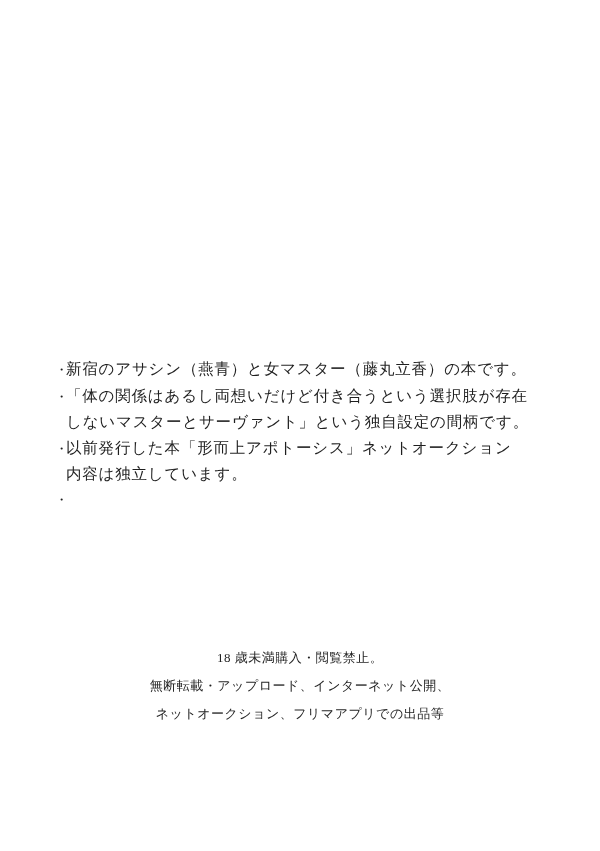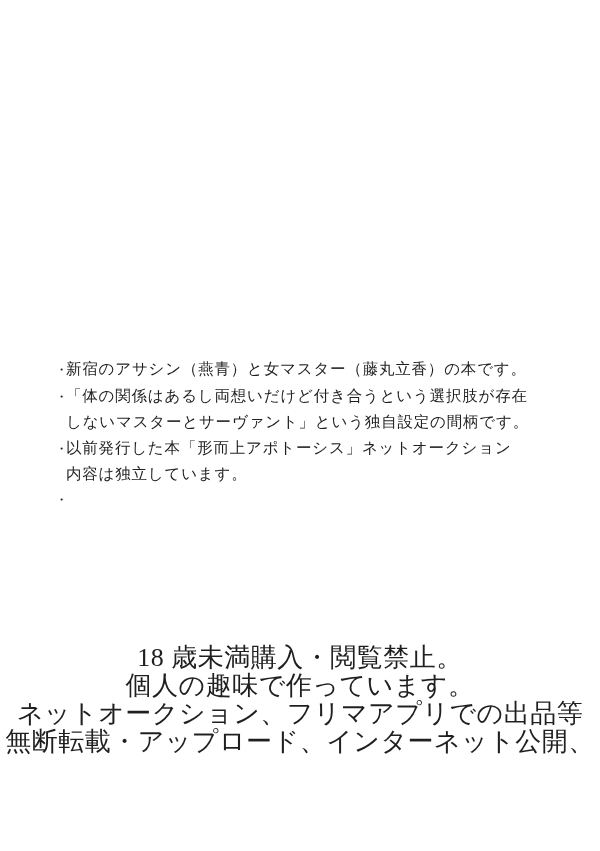"18 歳未満購入・閲覧禁止。" .disclaimer { font-size: 26px -> 13px }
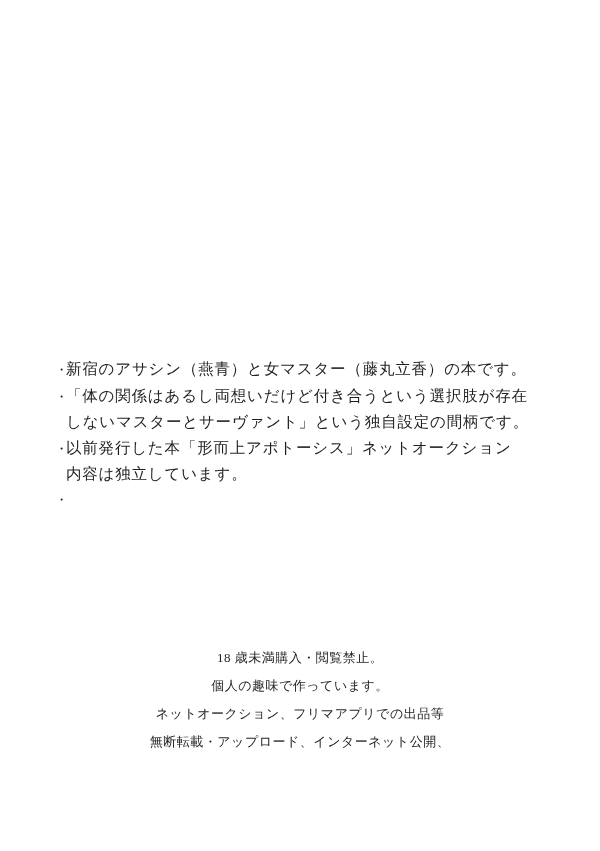"個人の趣味で作っています。" div.disclaimer-line { html: <div>個人の趣味で作っています。</div> -> none }
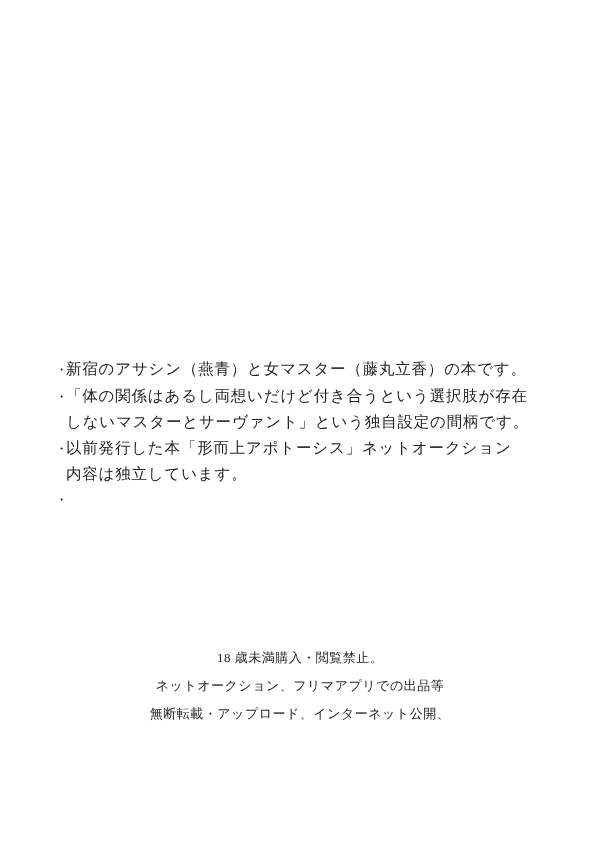"ネットオークション、フリマアプリでの出品等" div.disclaimer-line { order: before "無断転載・アップロード、インターネット公開、" -> after "無断転載・アップロード、インターネット公開、" }
